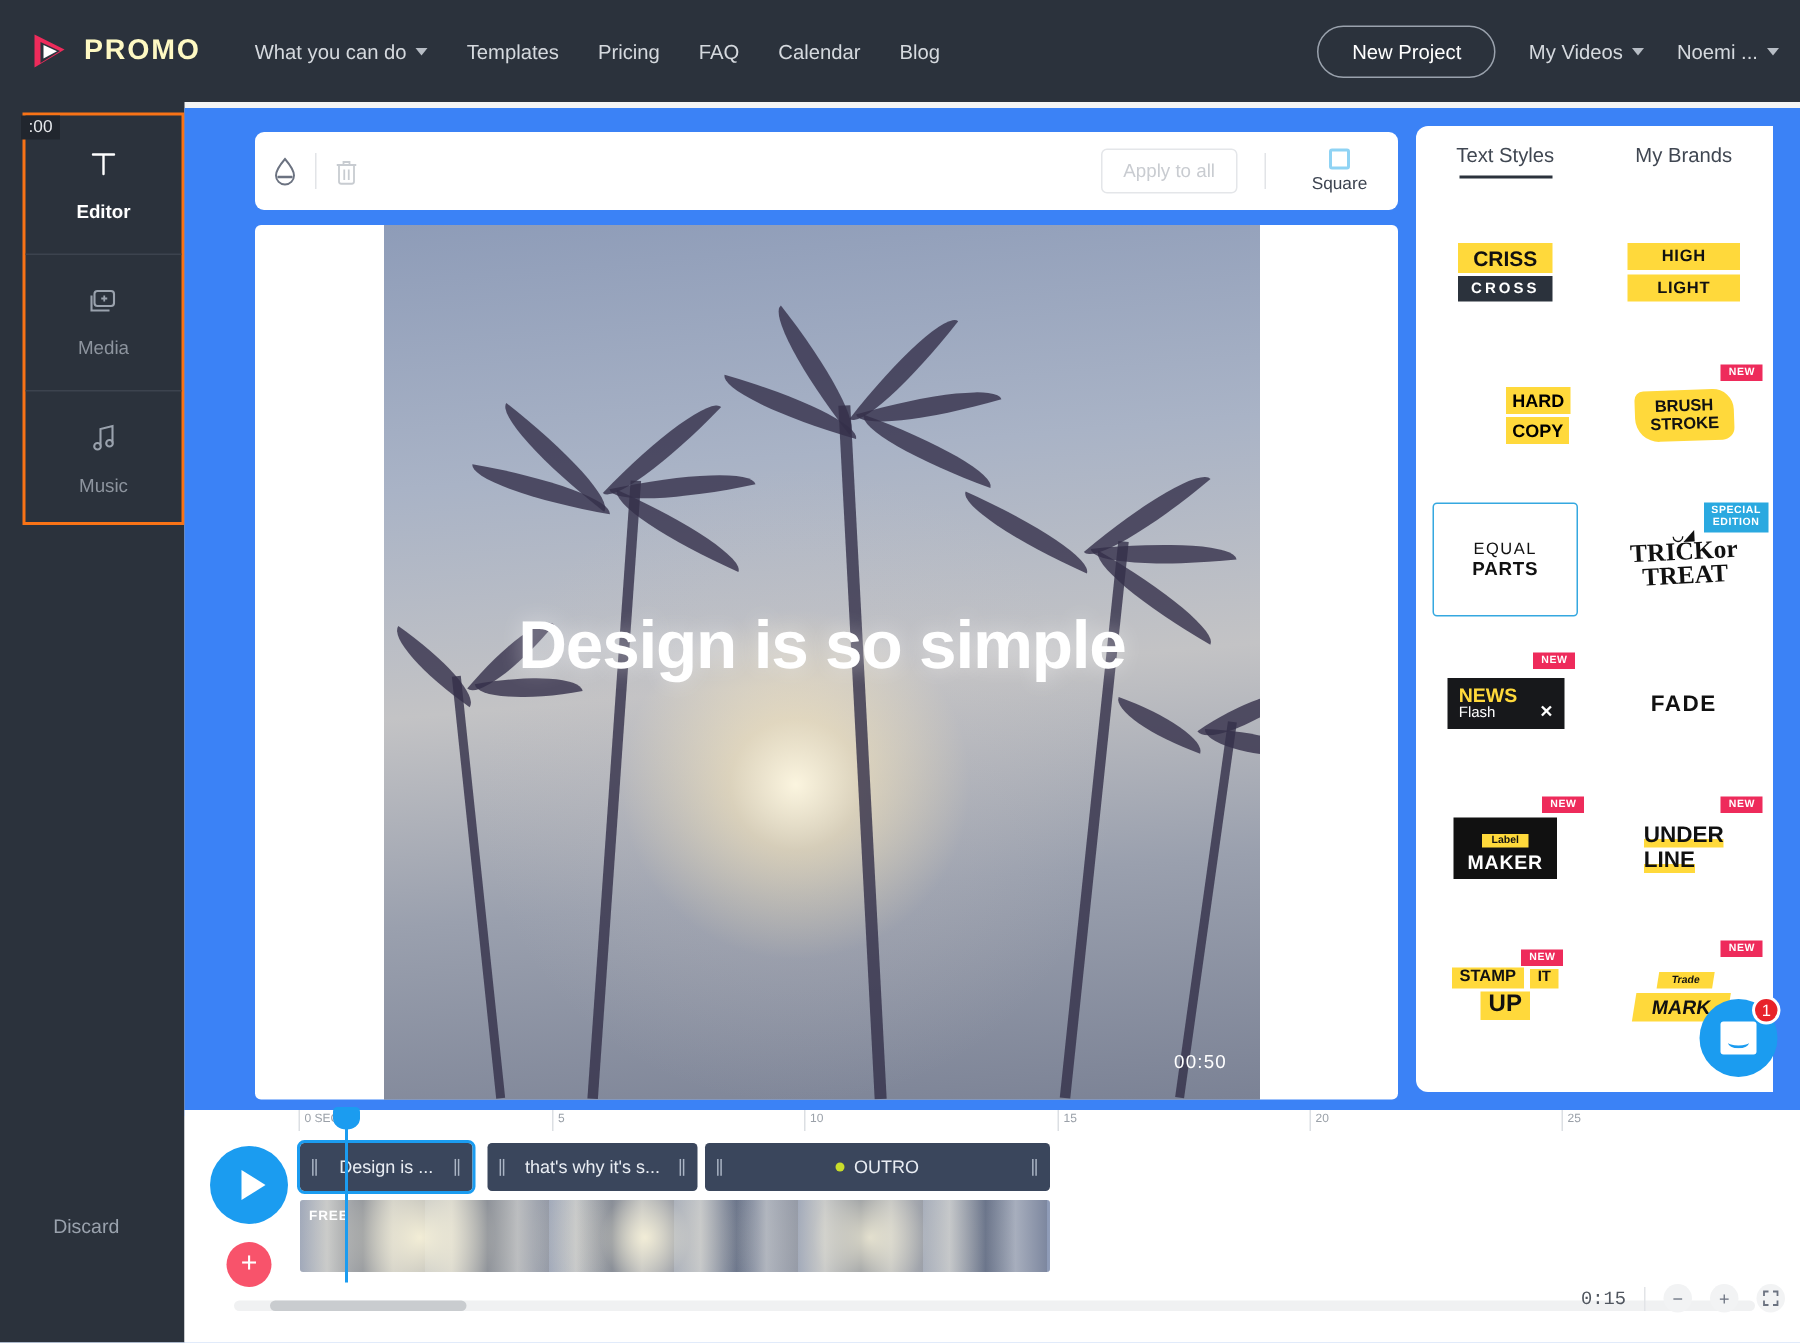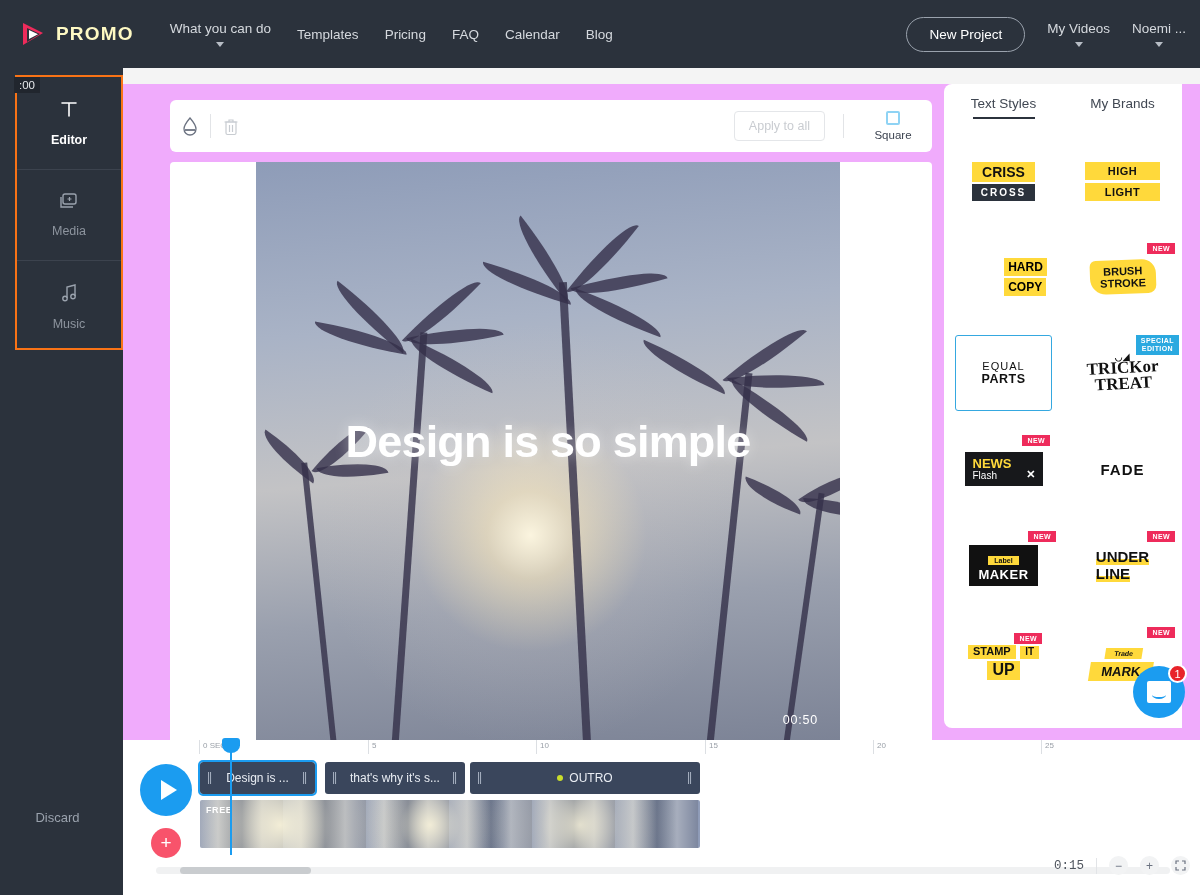"What you can do" .navlink { flex-direction: column -> none }
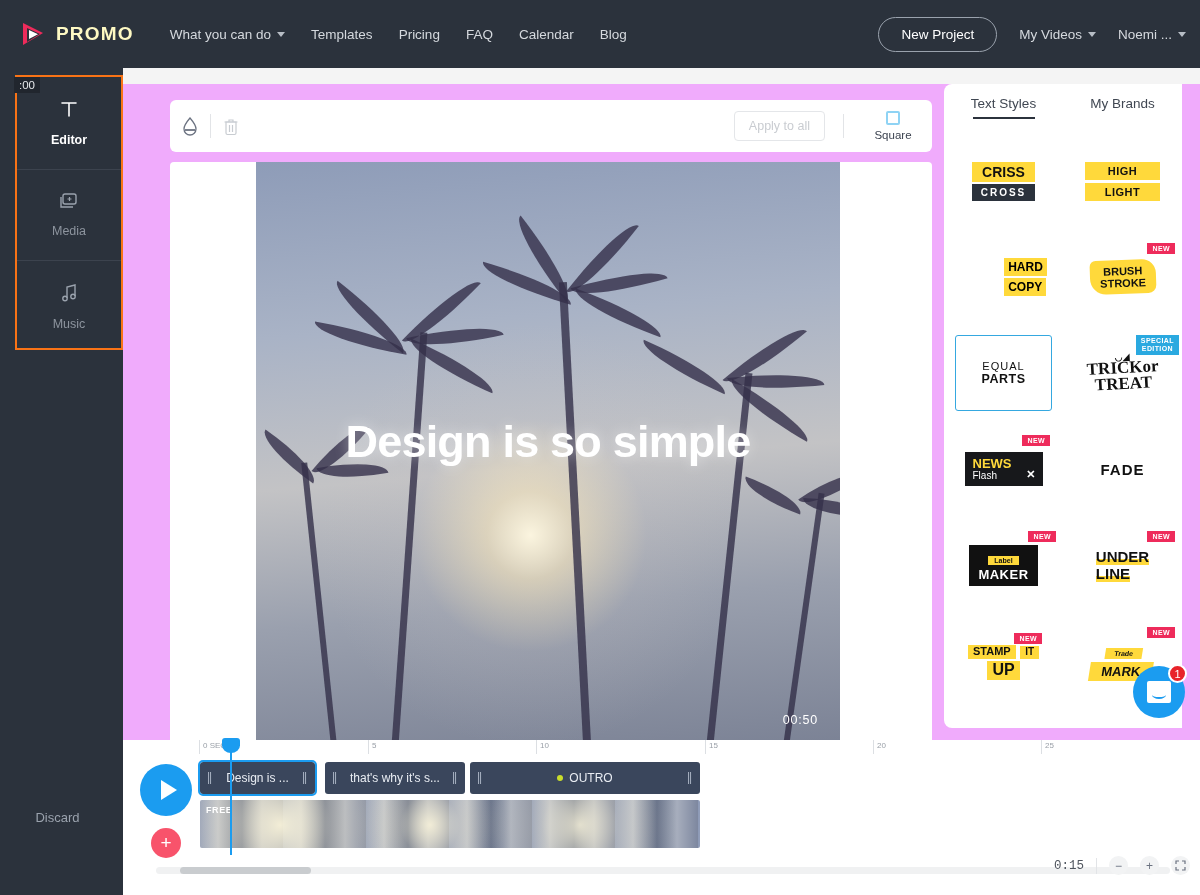"Apply to all" .editor { background: #f0abfc -> #3b82f6; top: 84px -> 72px }
